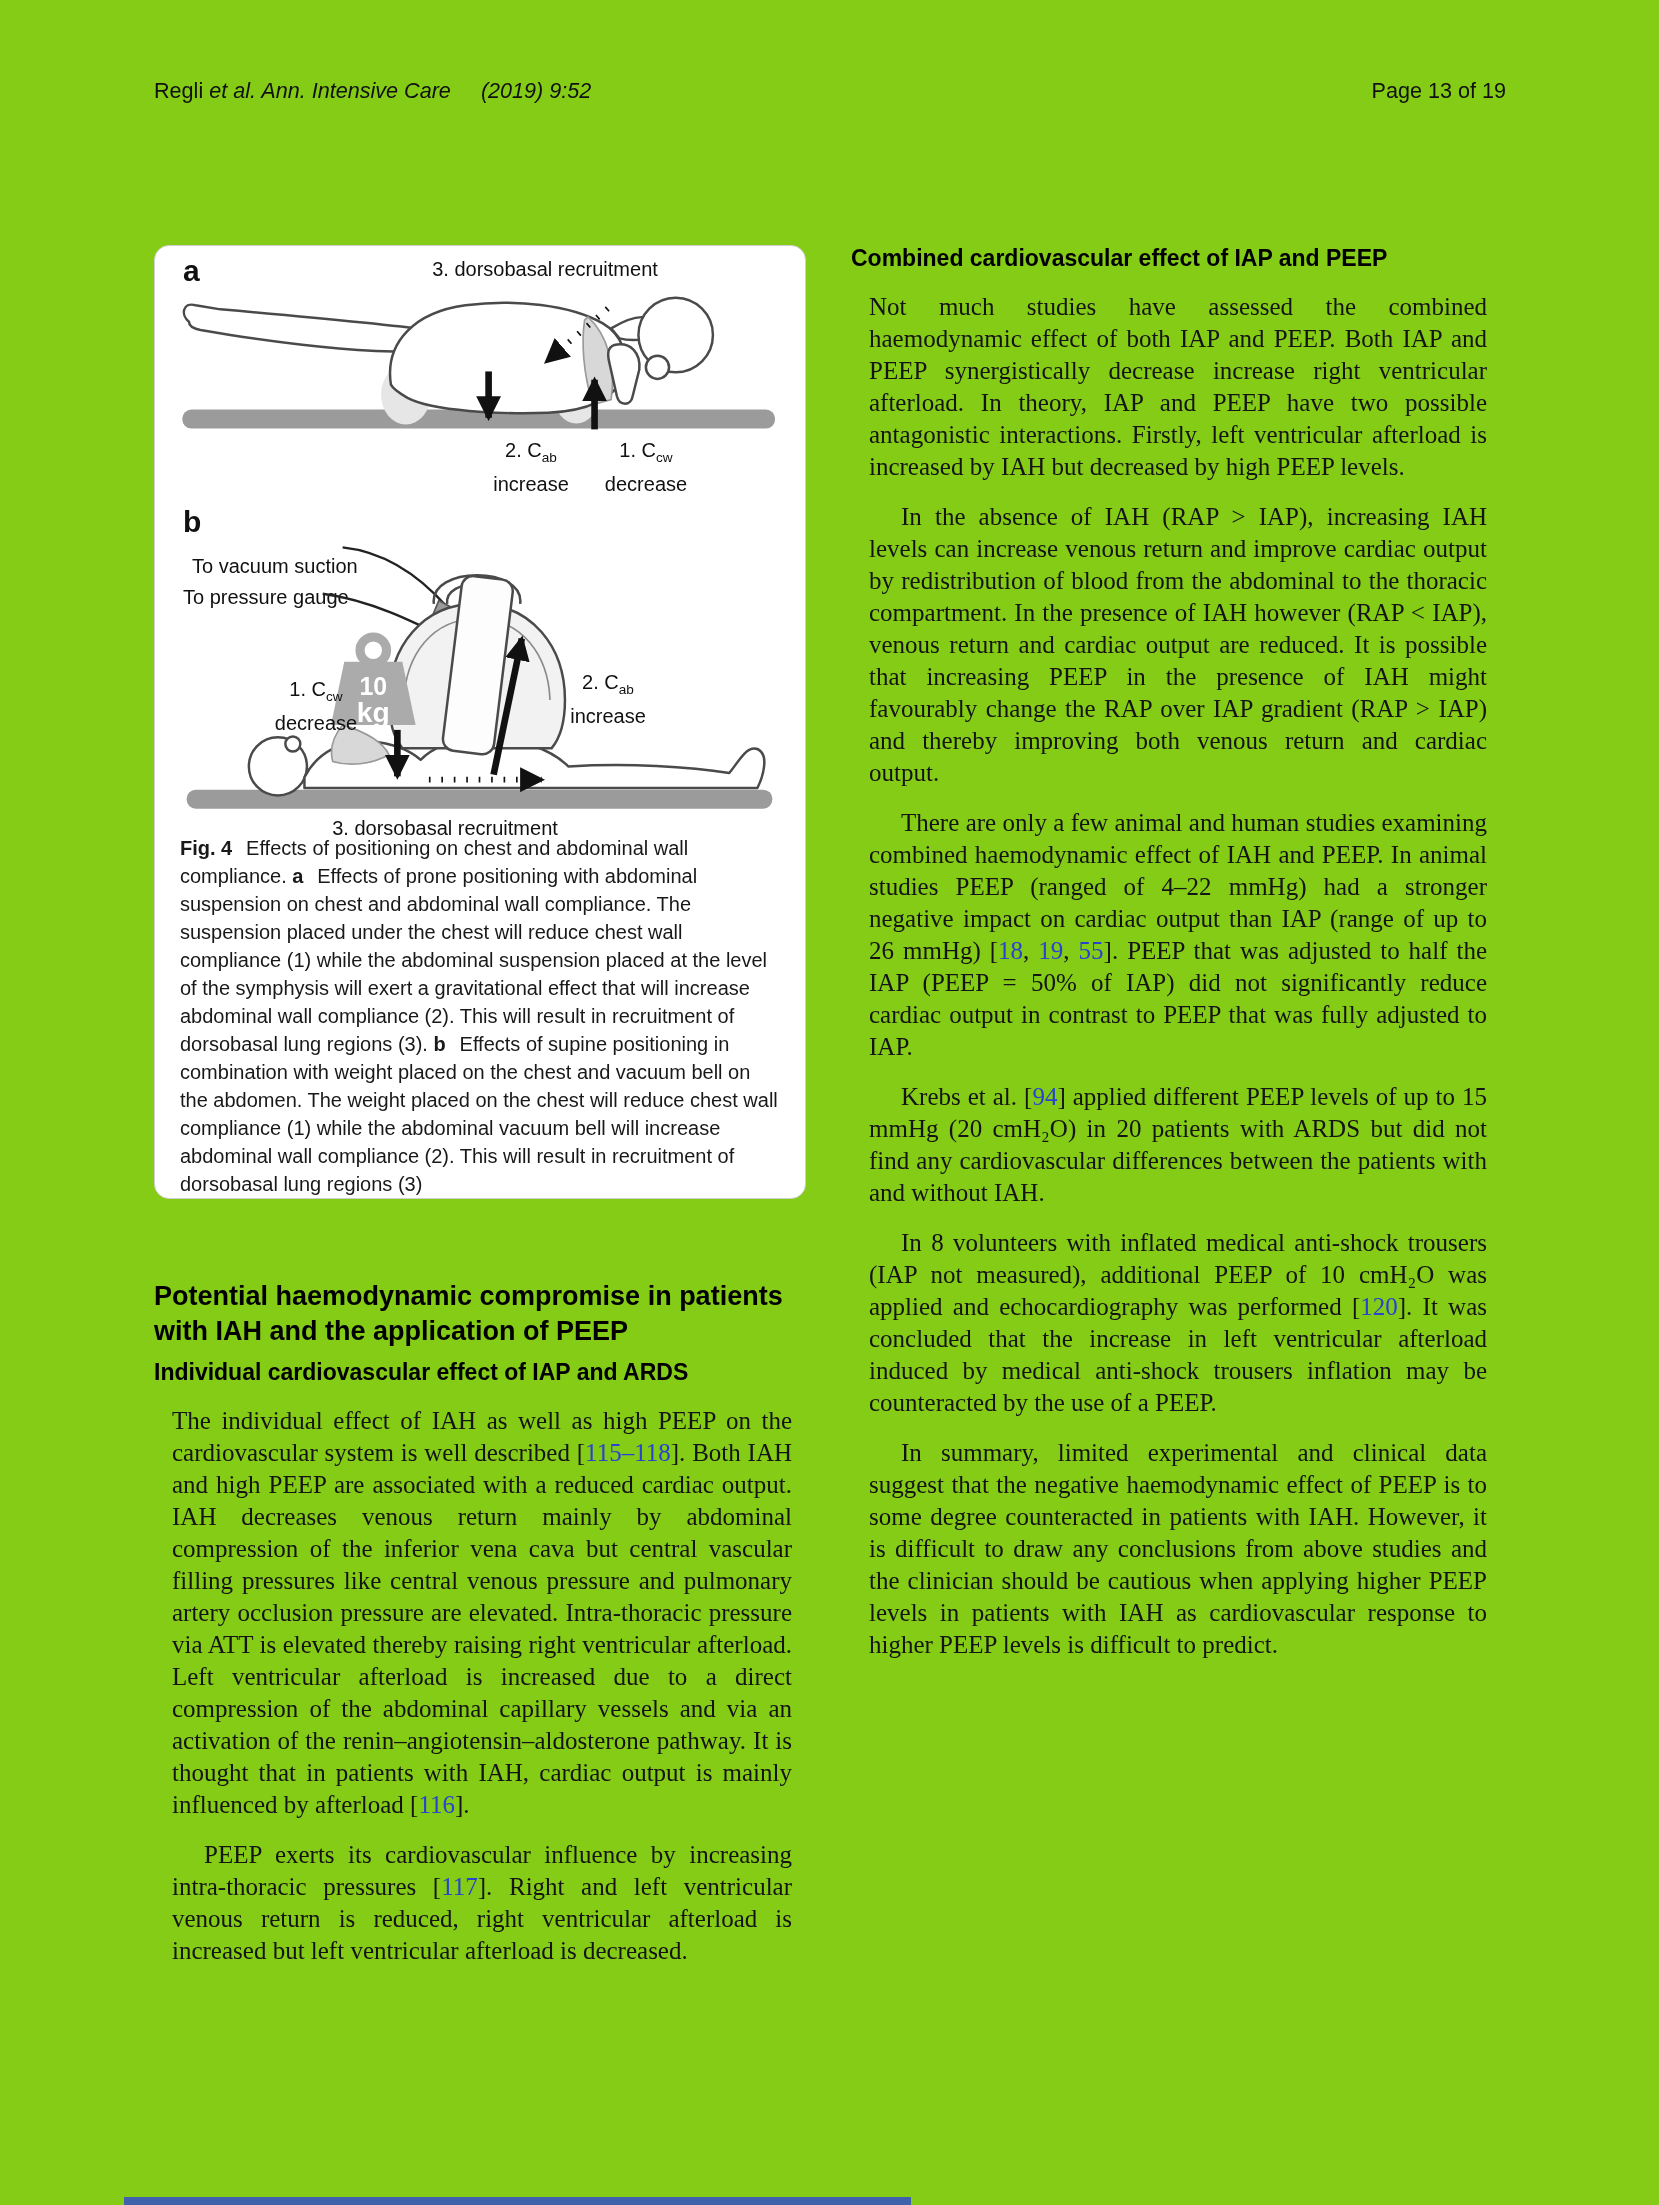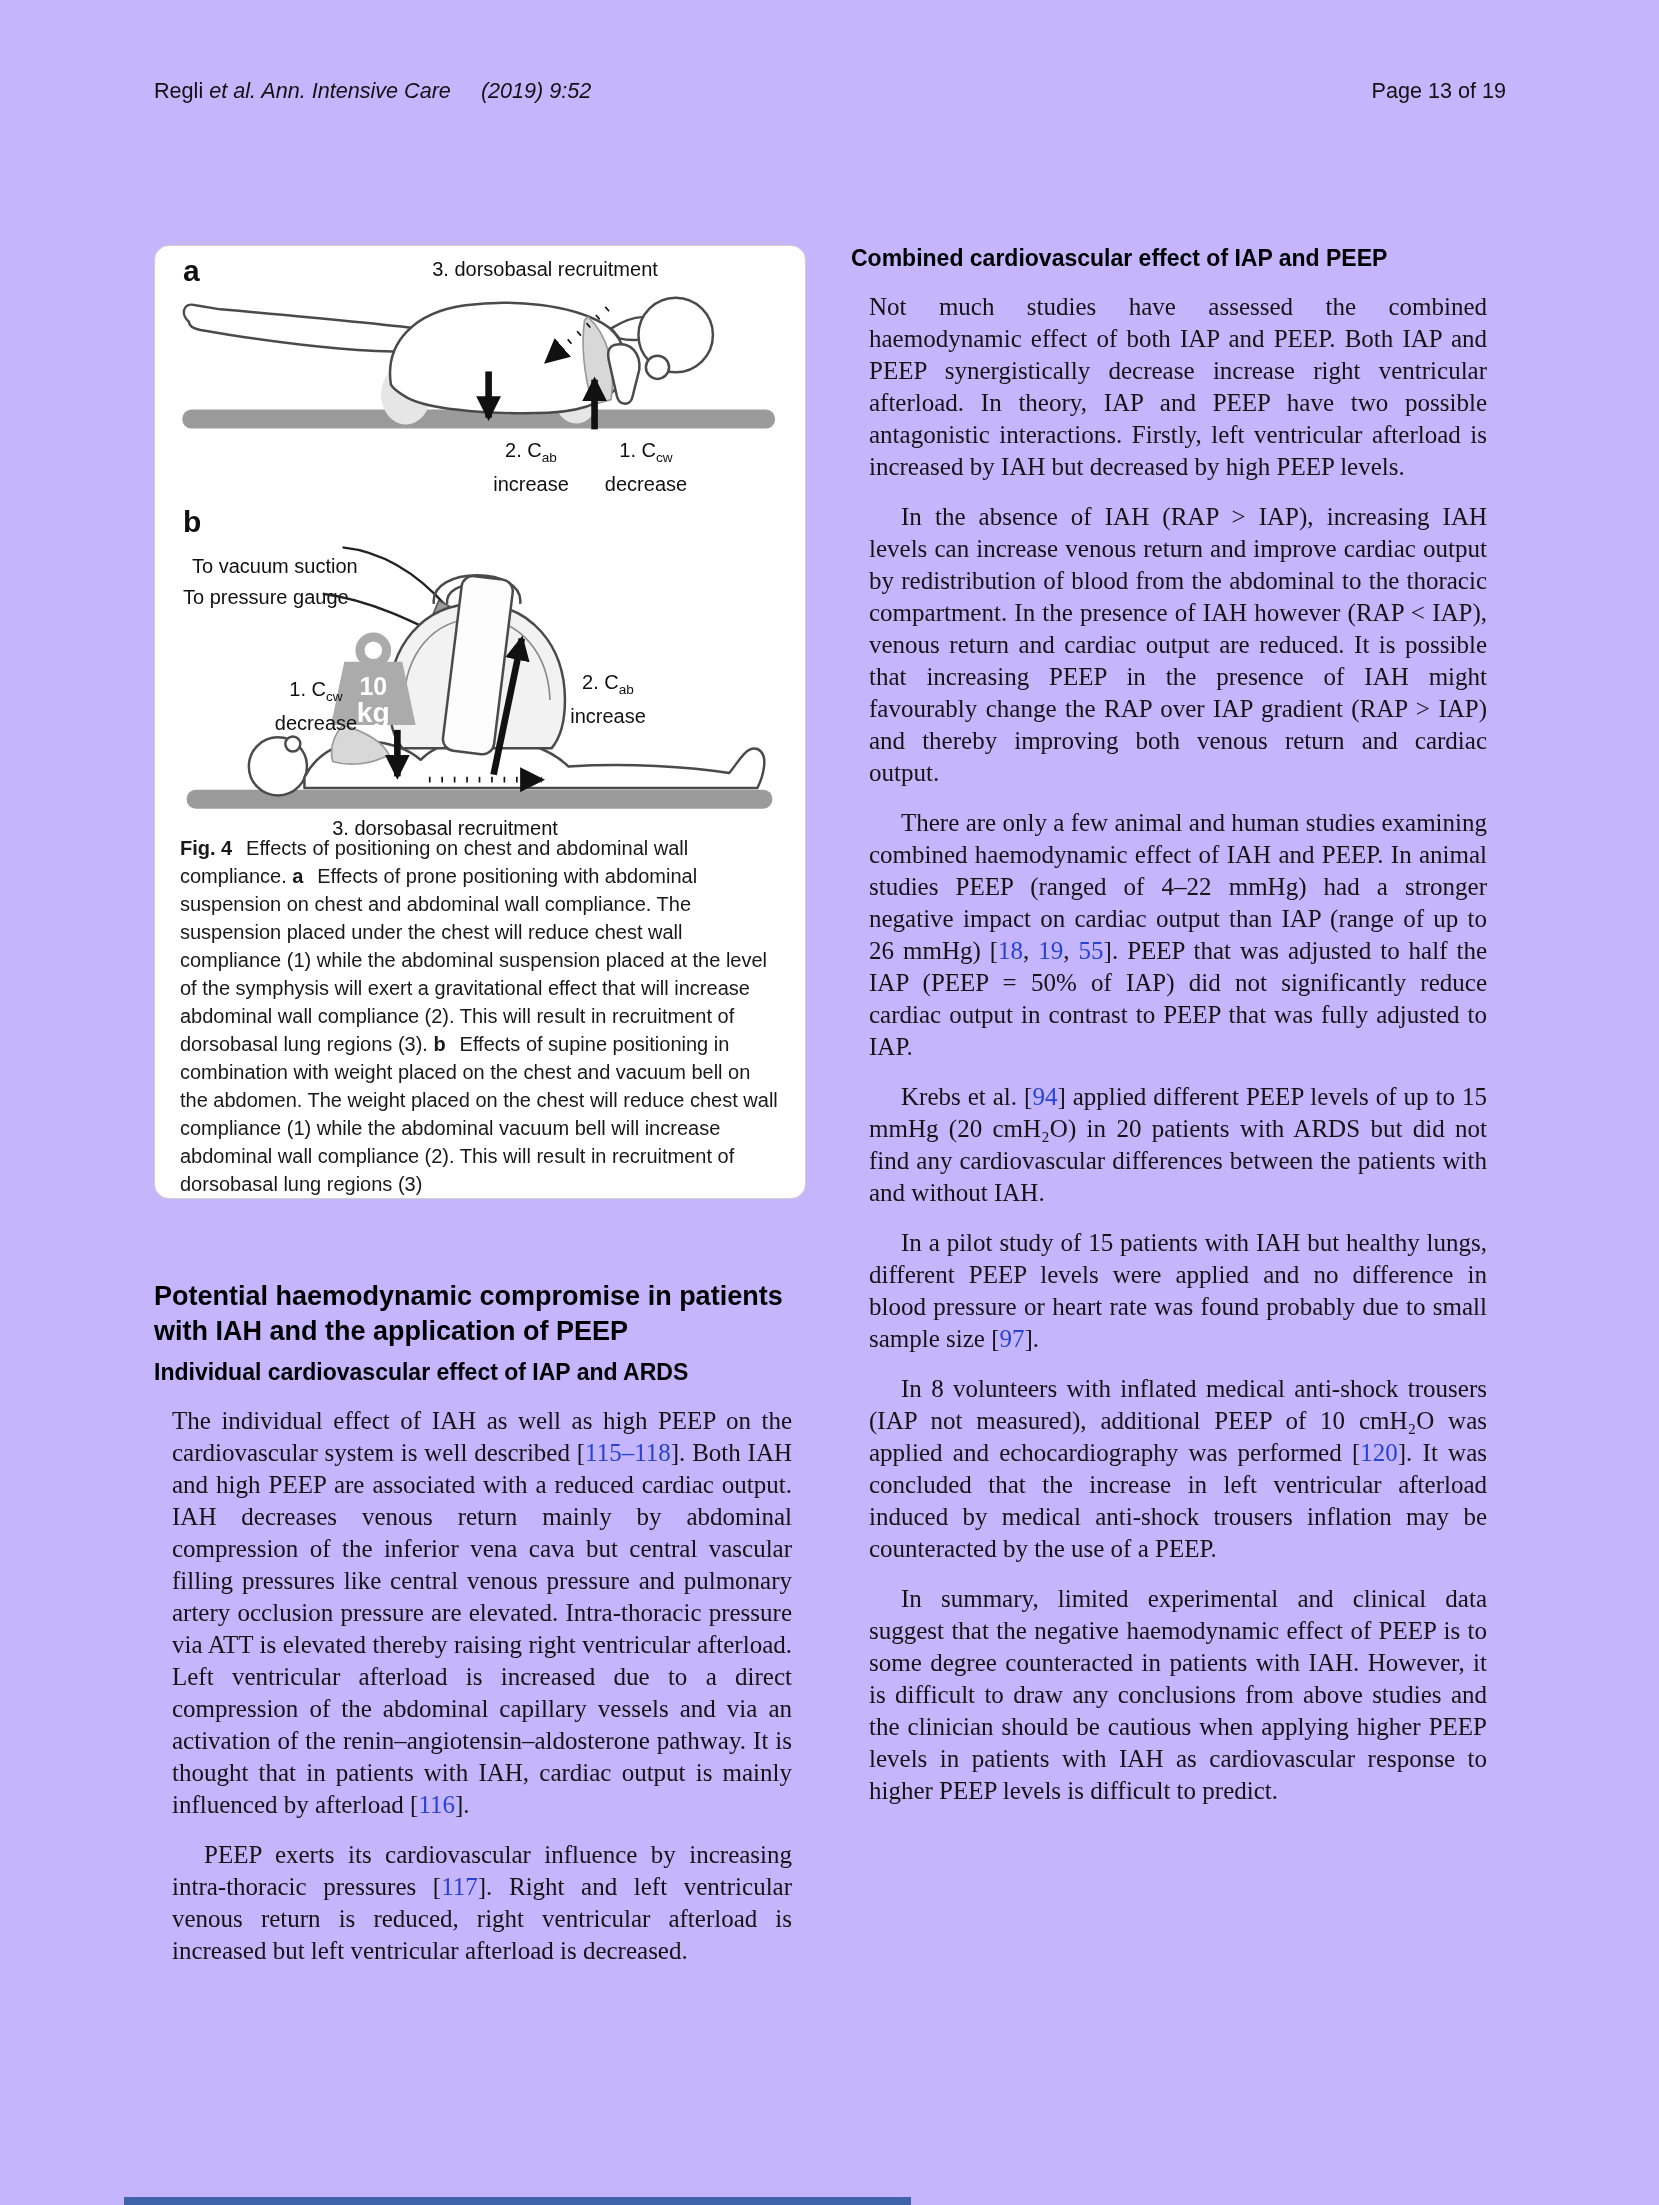"Regli et al. Ann. Intensive" .page { background: #c4b5fd -> #84cc16 }
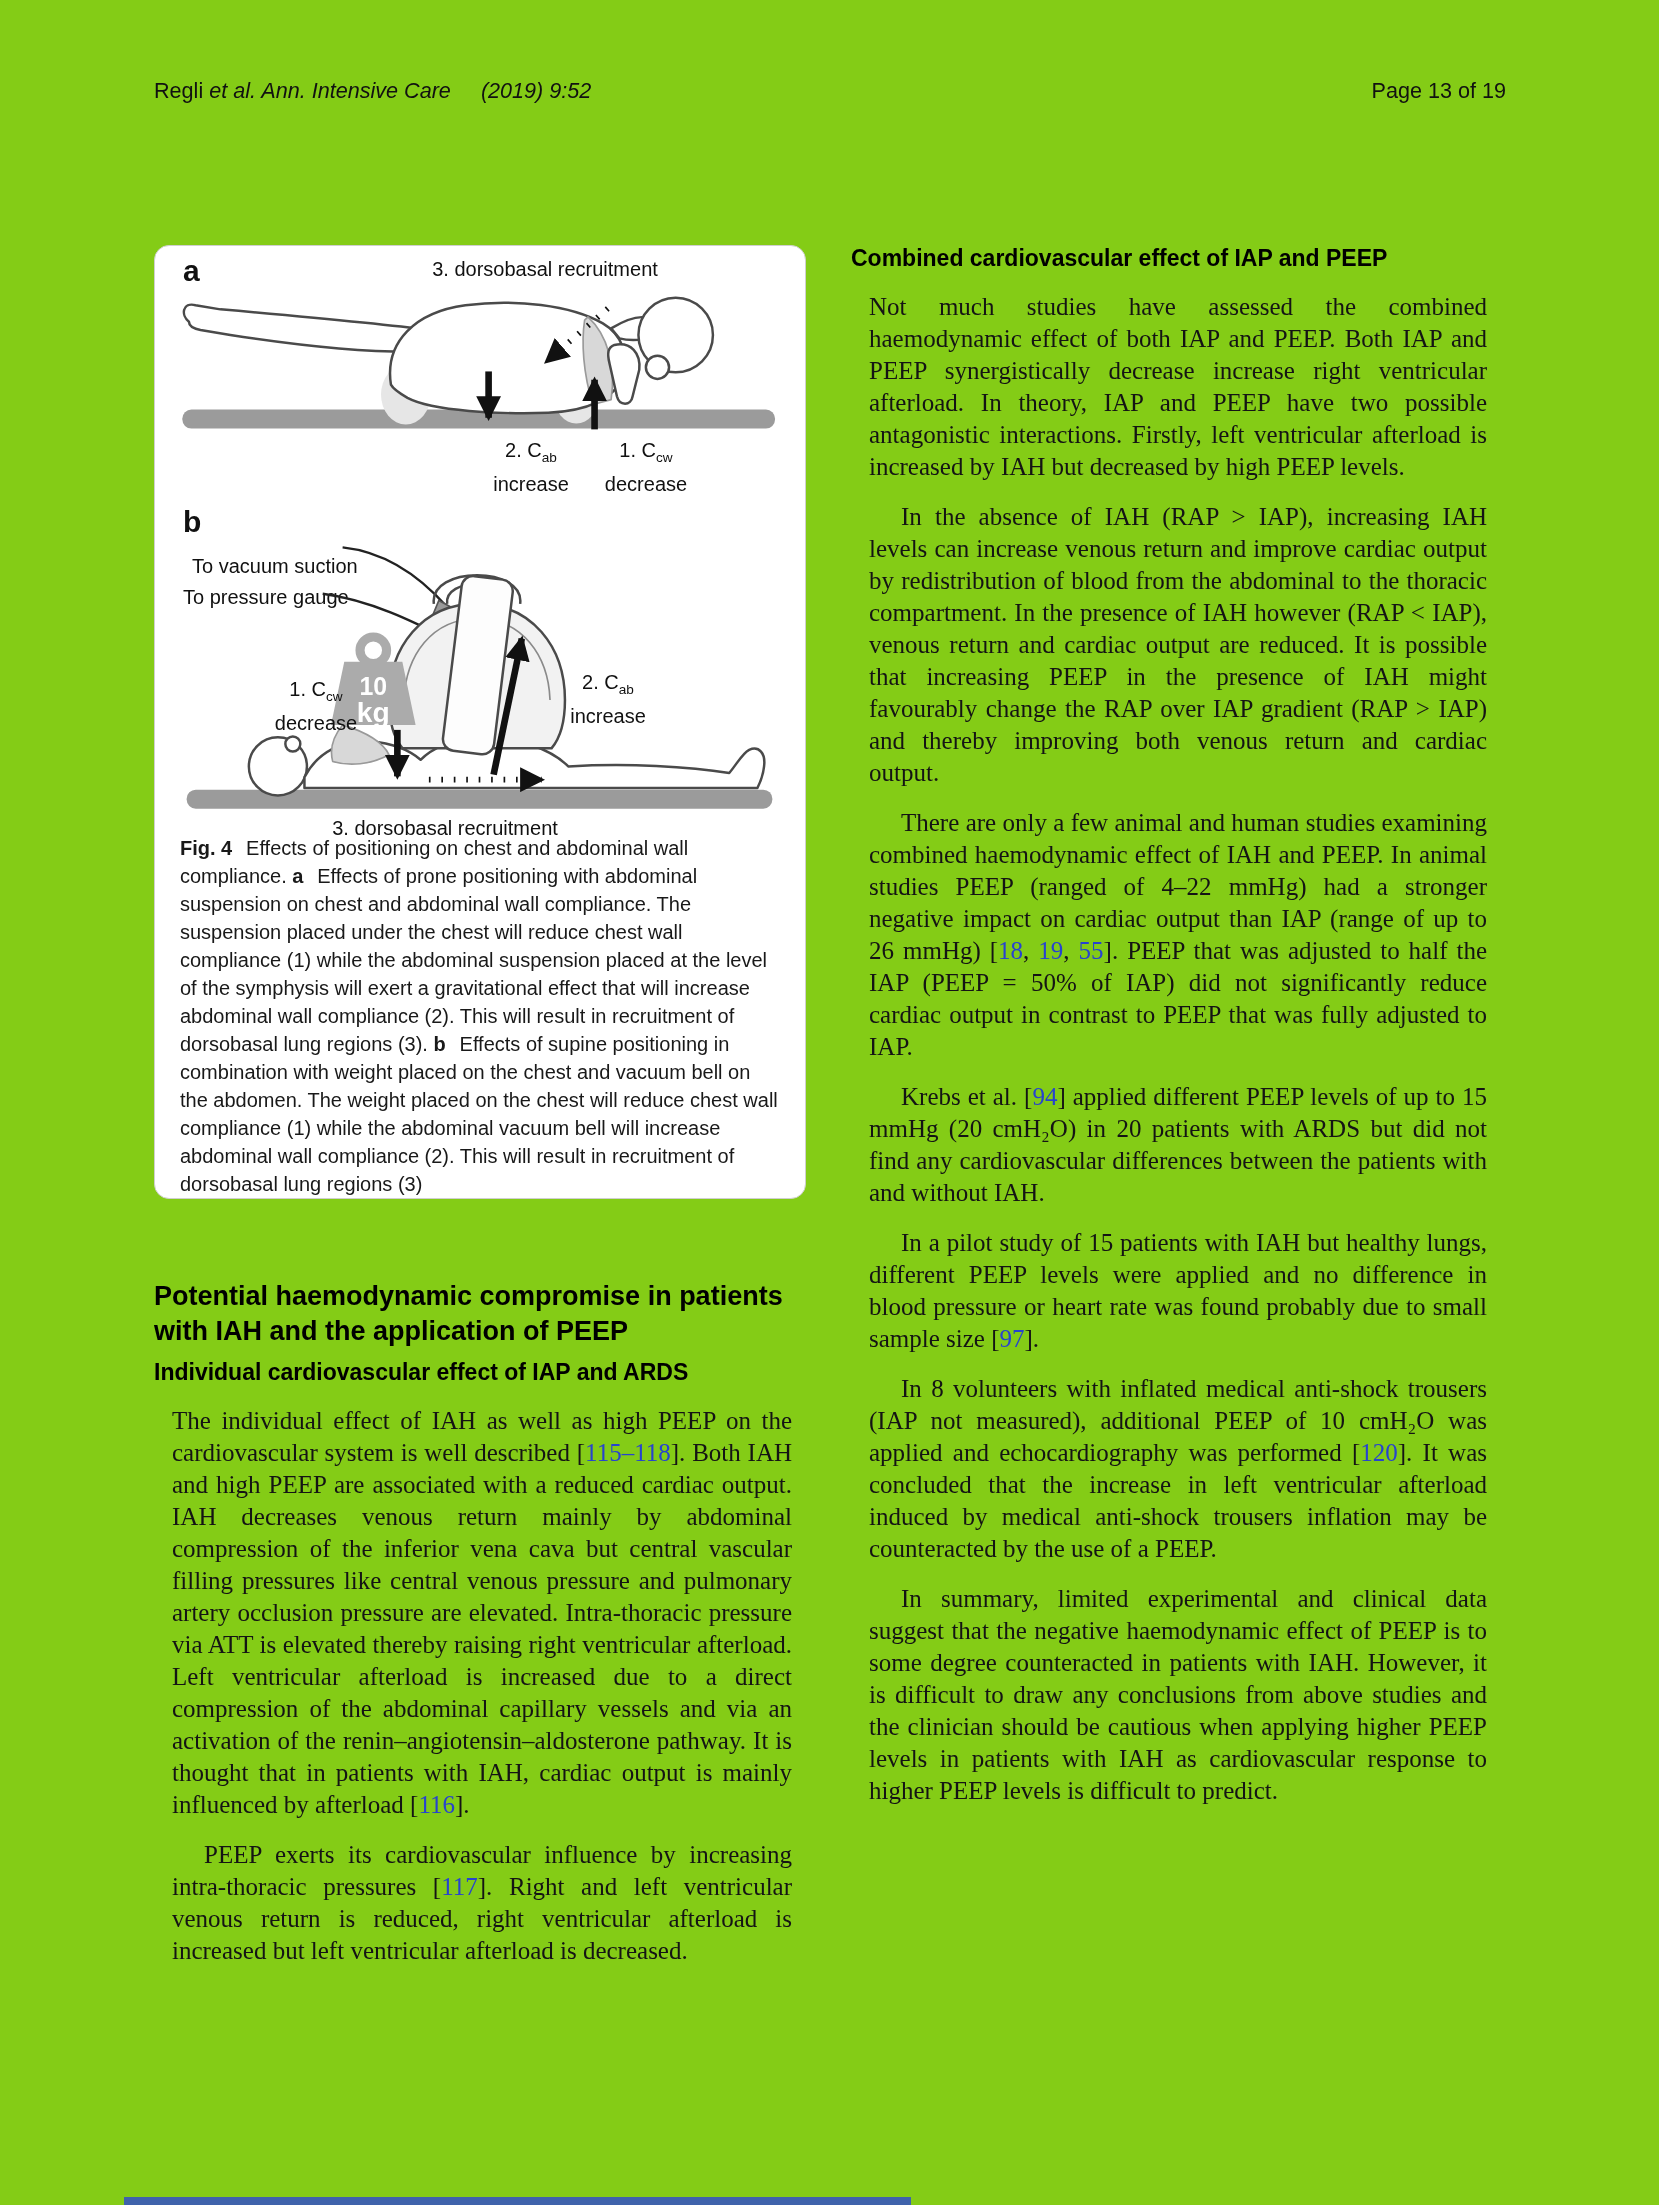"In a pilot study of" p.body { html: <p><span>In a pilot study of 15 patients with IAH but healthy lungs, different PEEP levels were applied and no difference in blood pressure or heart rate was found probably due to small sample size [</span><span>97</span><span>].</span></p> -> none }
